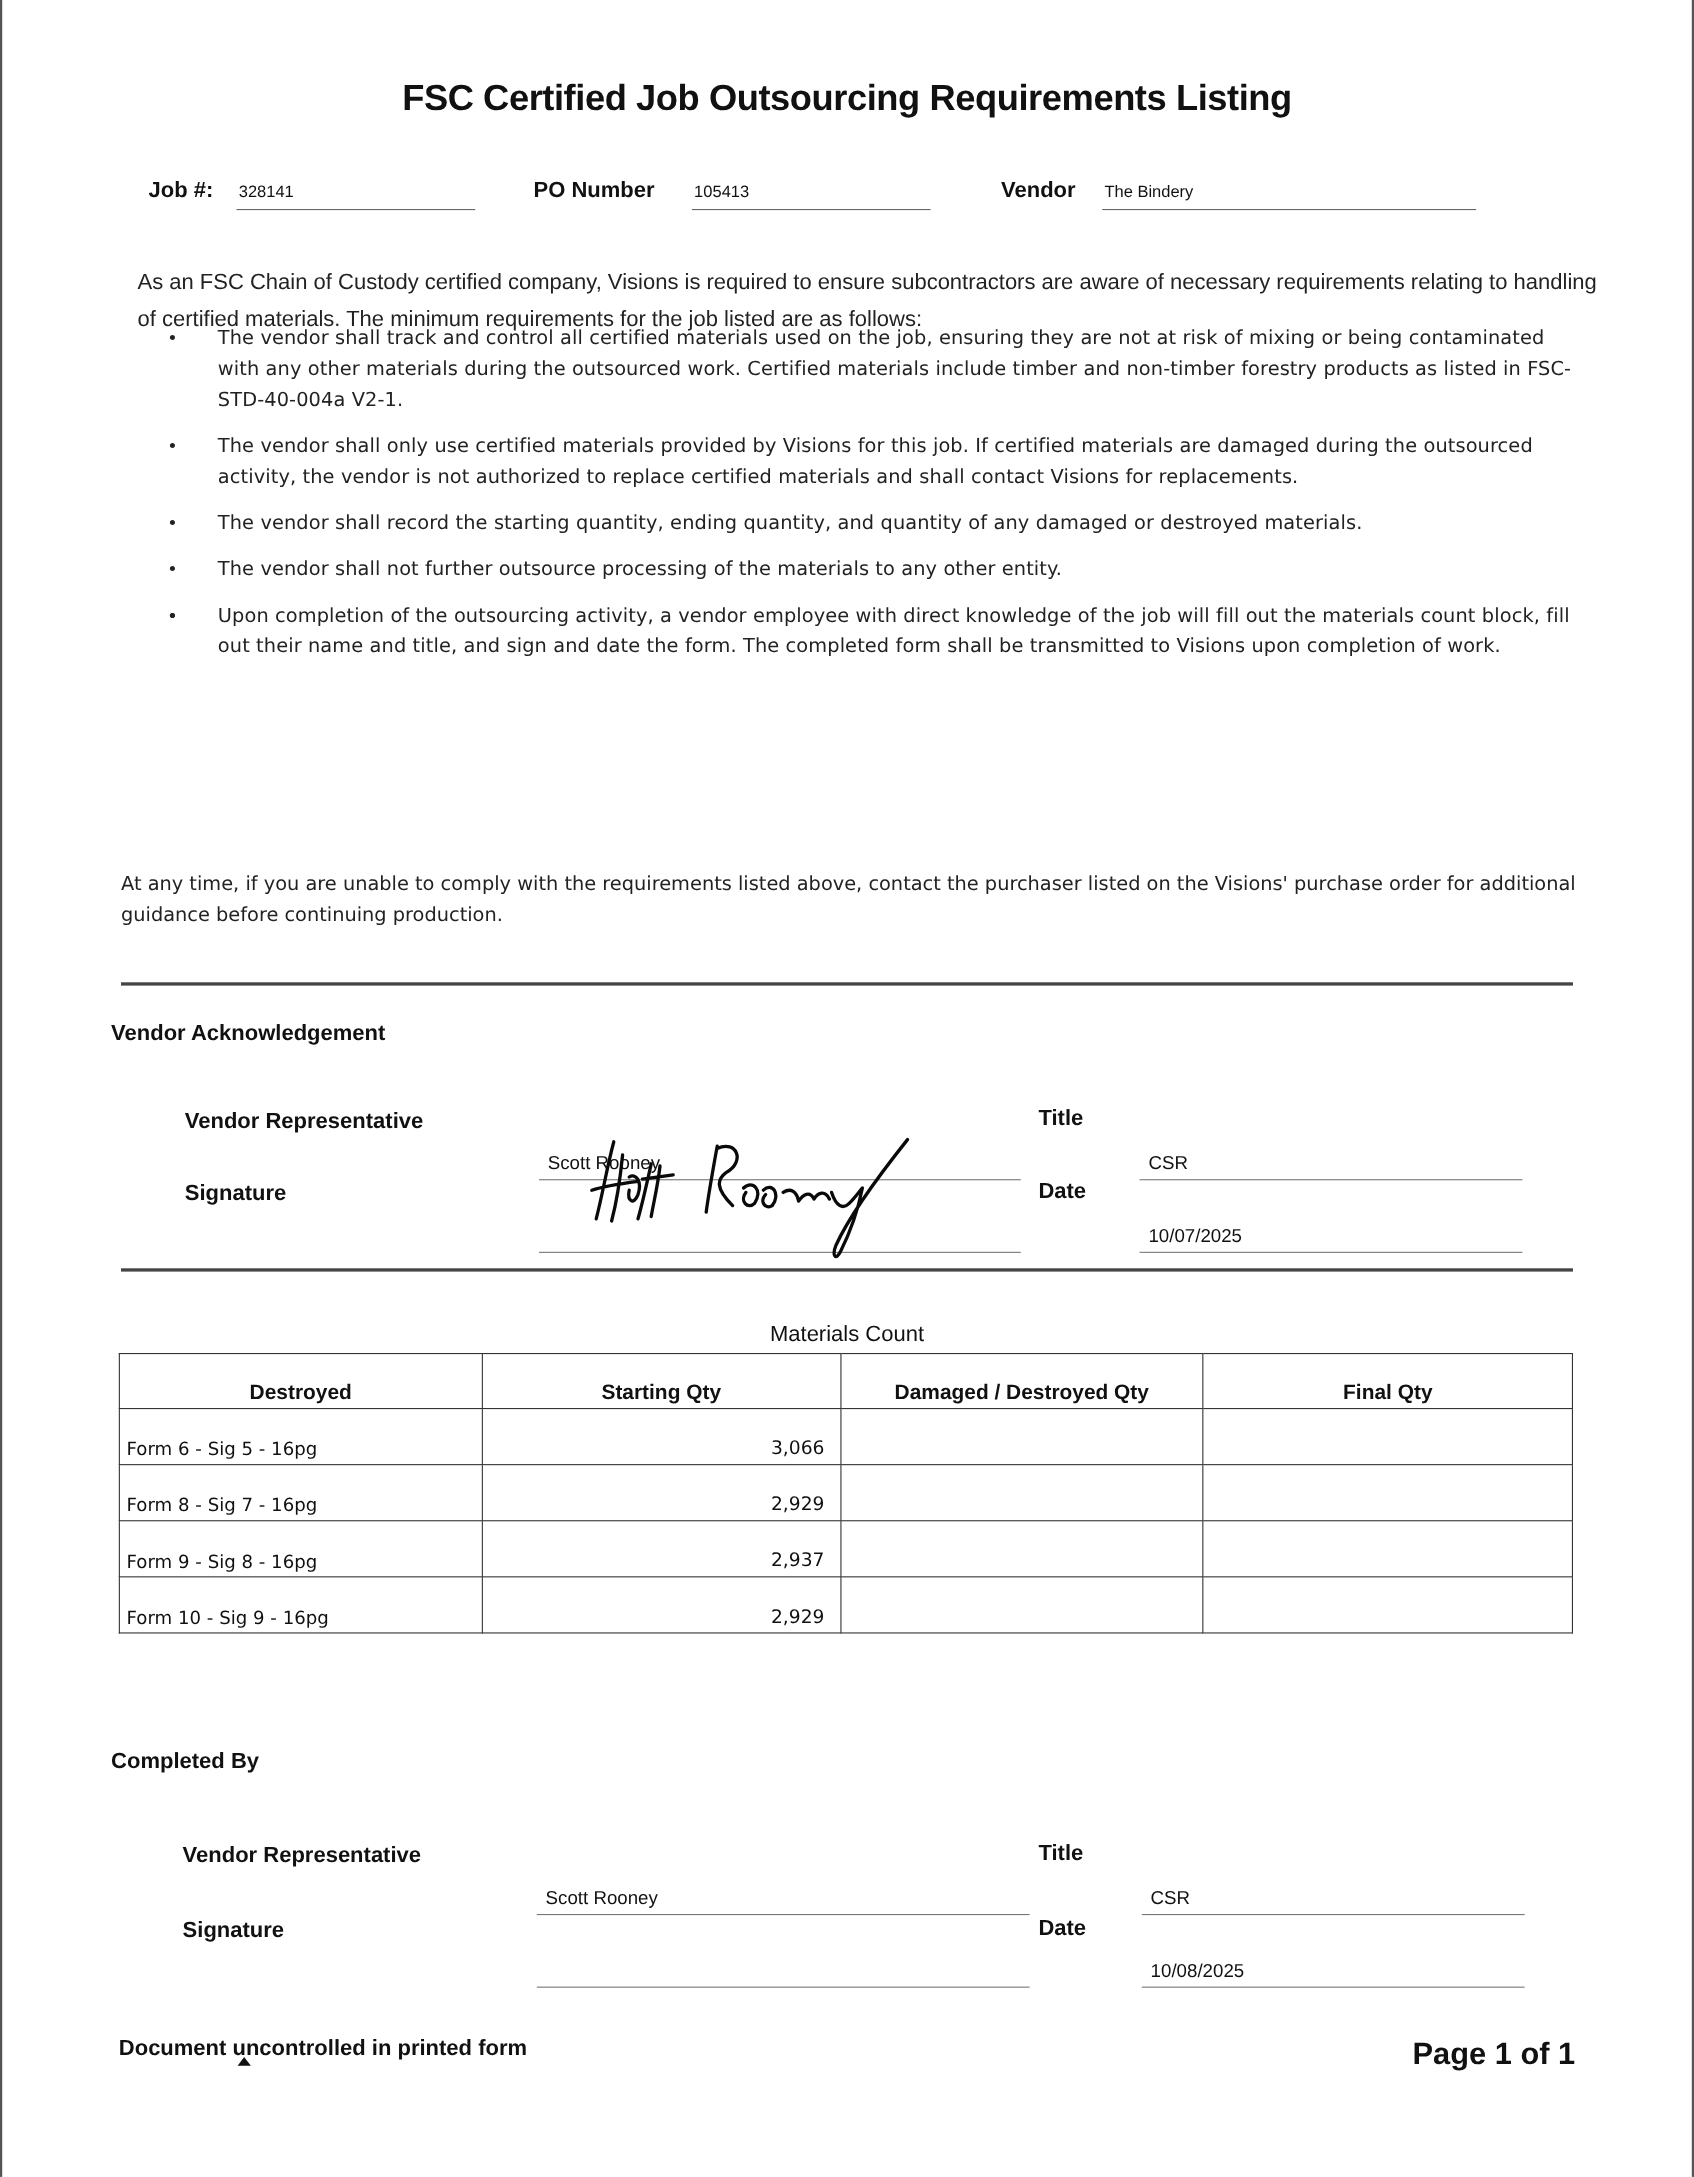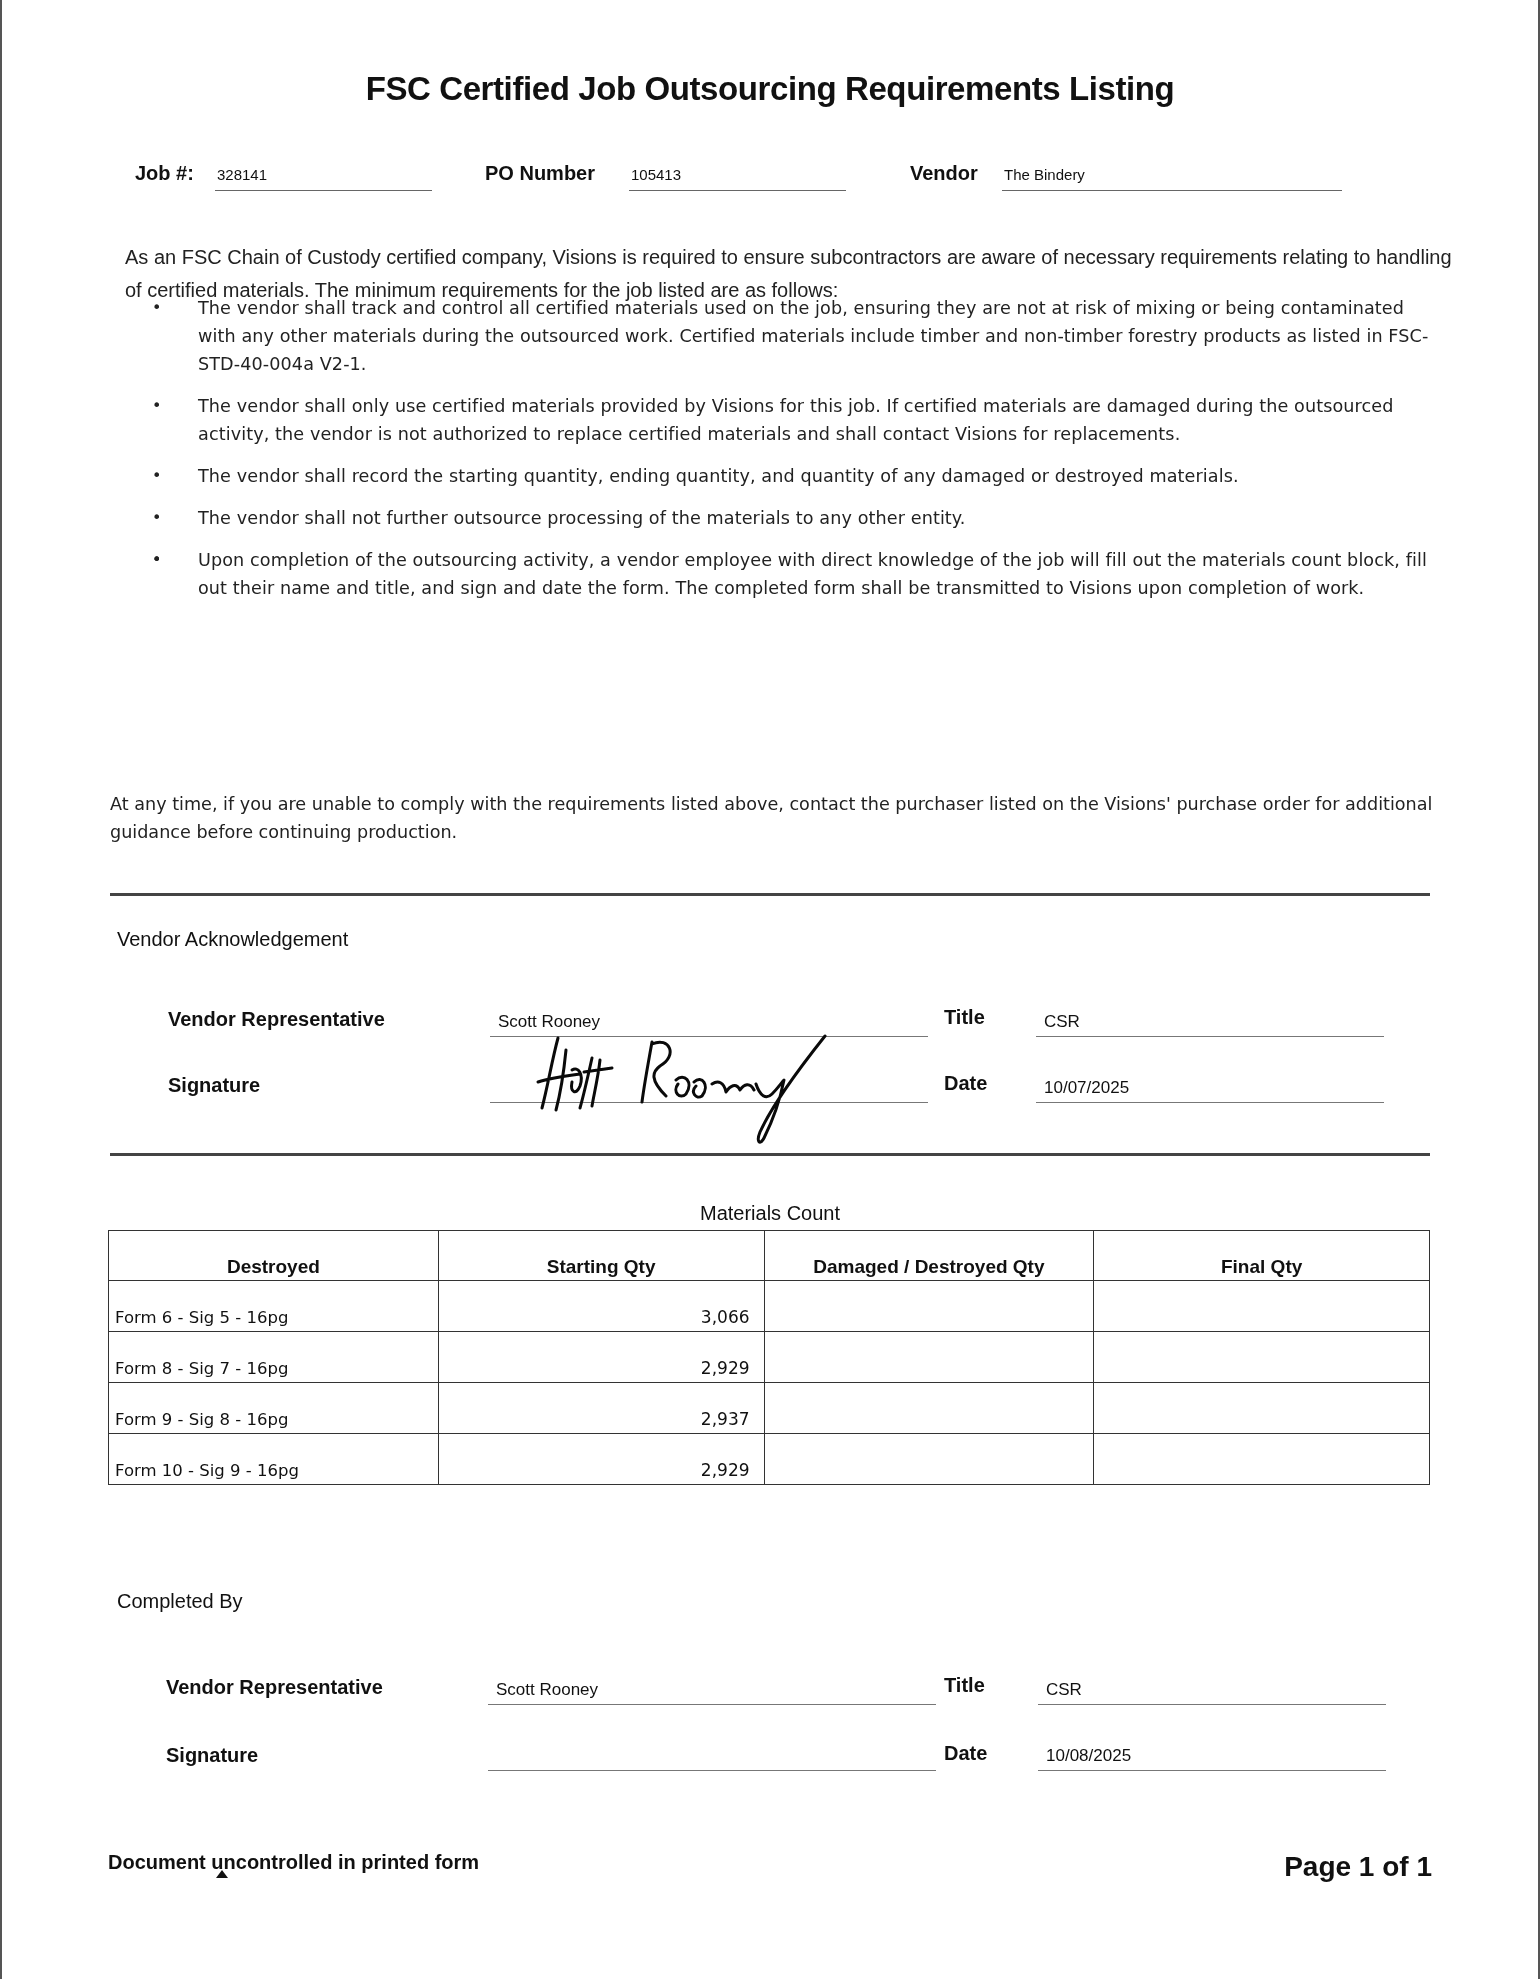"Vendor Acknowledgement" .section-head { font-weight: normal -> bold; left: 117px -> 101px }
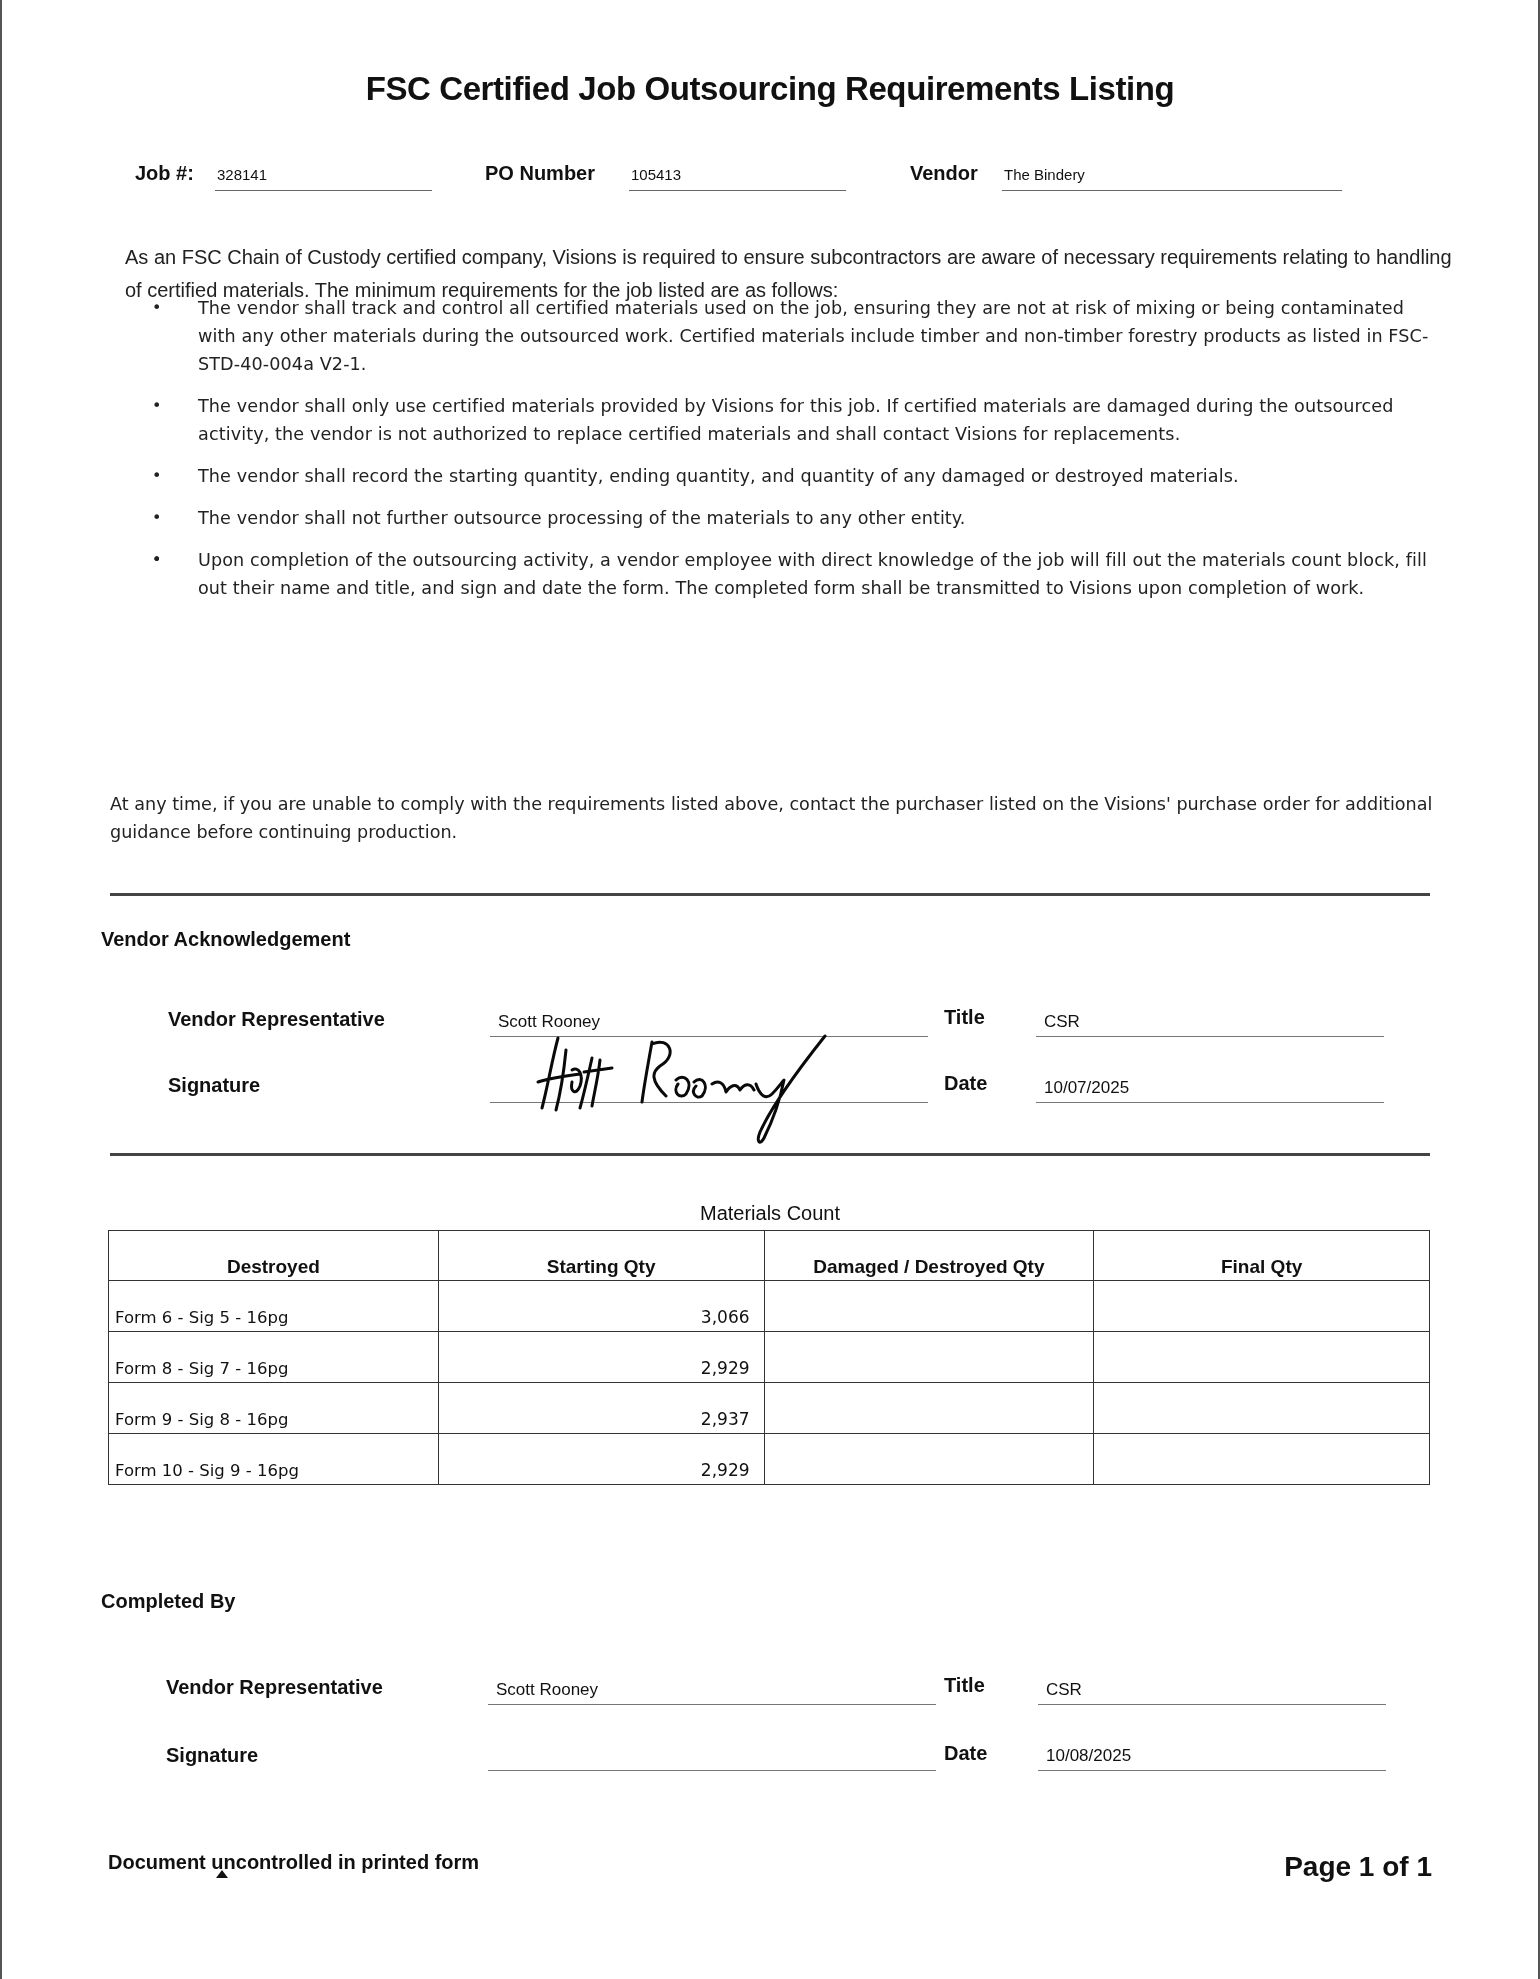"Scott Rooney" .sig-val { margin-top: none -> 36px }
